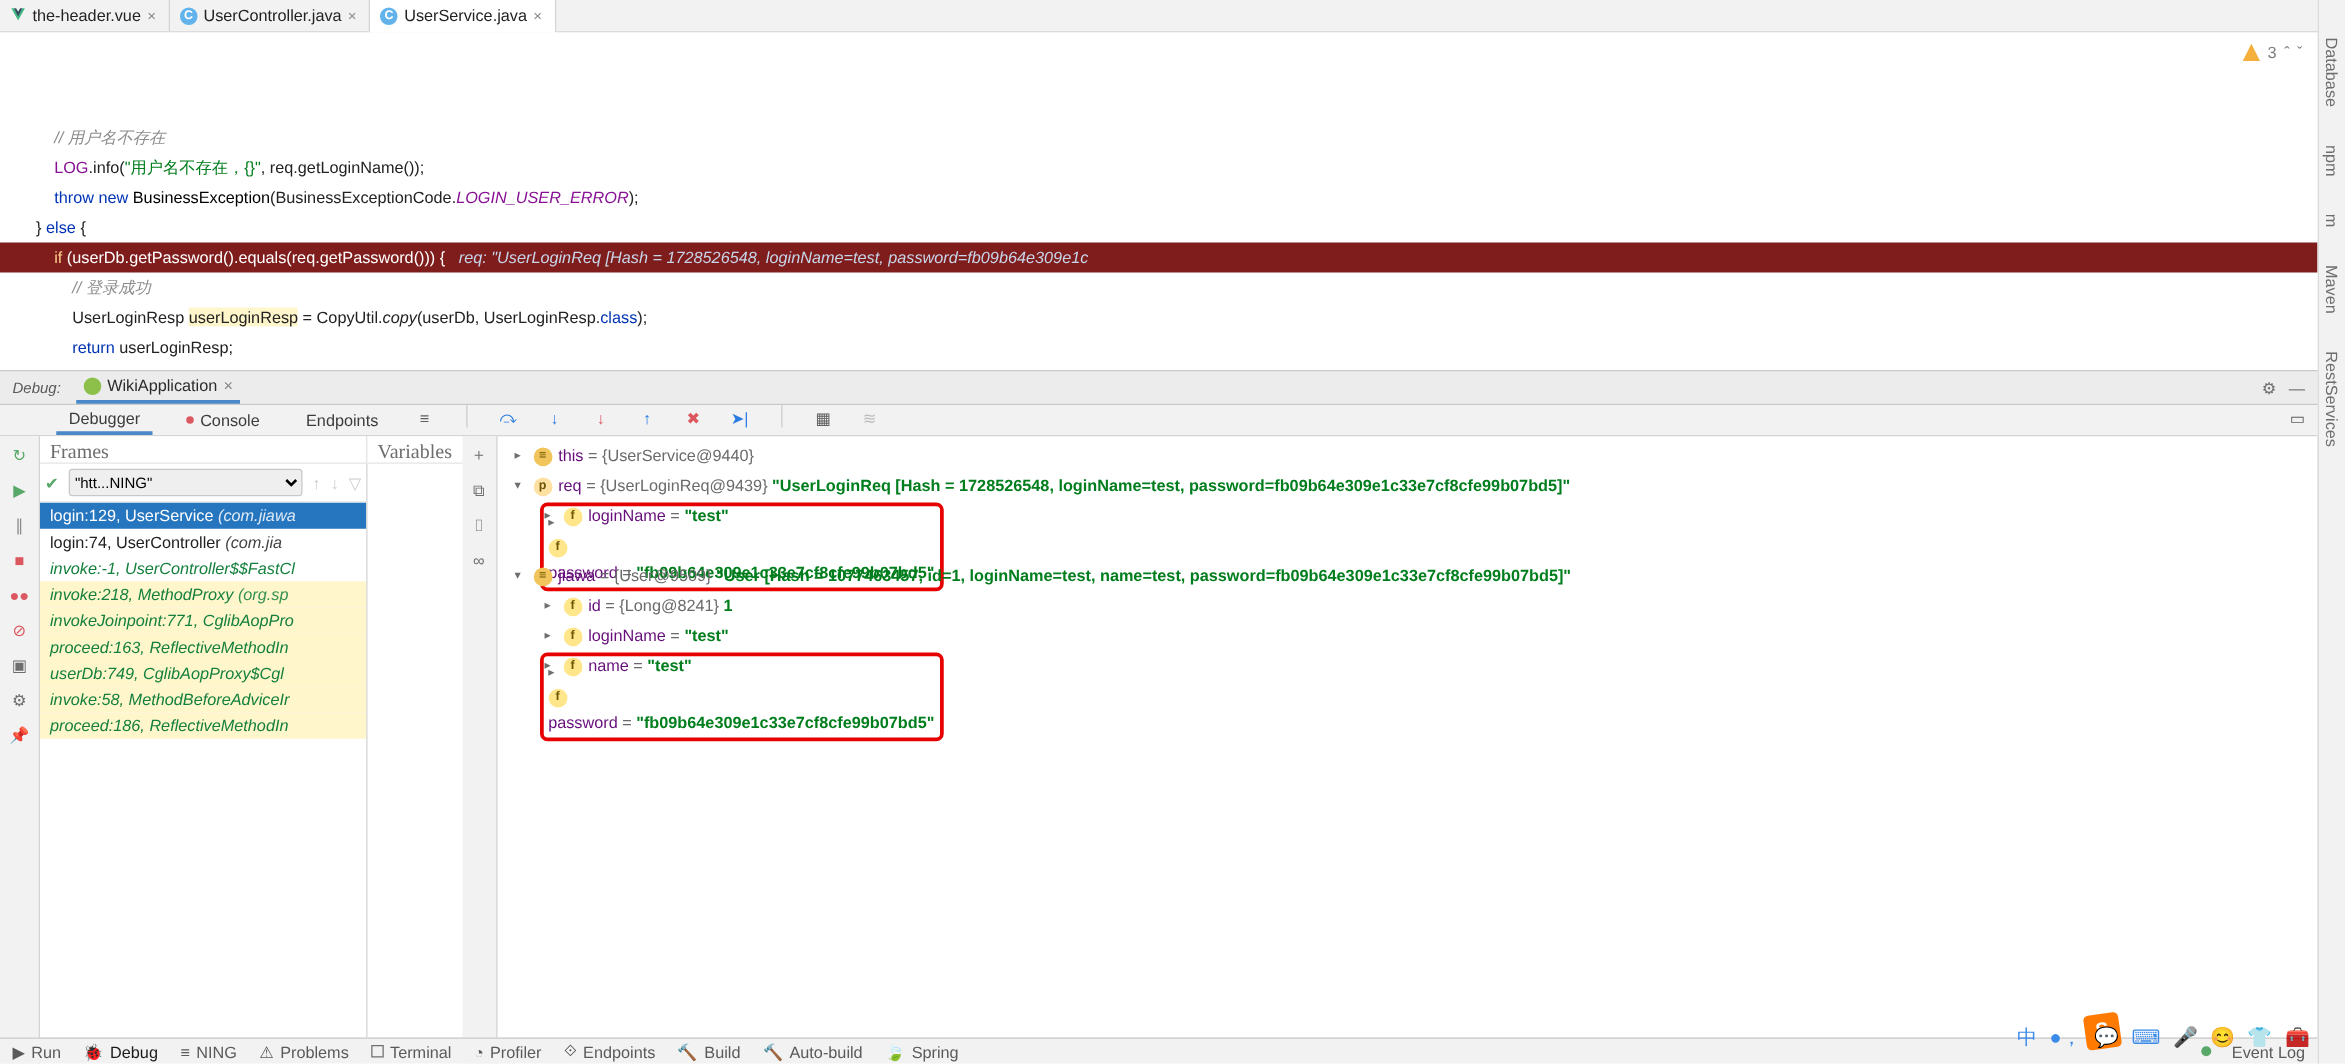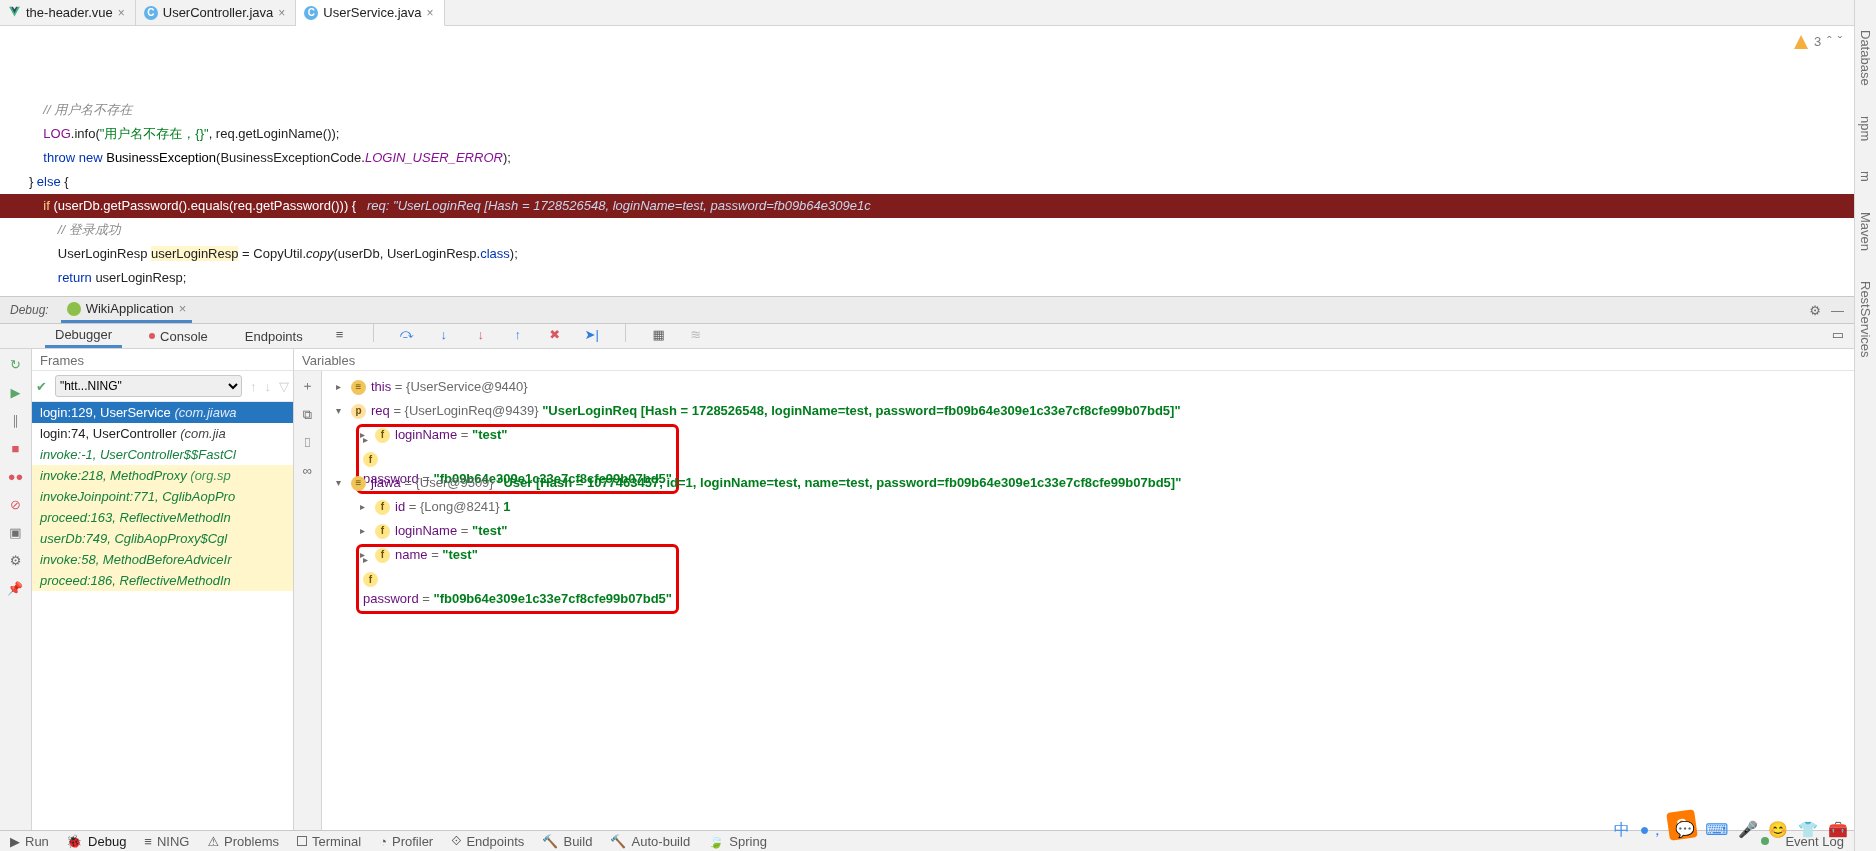"Frames" .panel-head { font-family: none -> Liberation Serif, serif; font-size: 13px -> 16px }
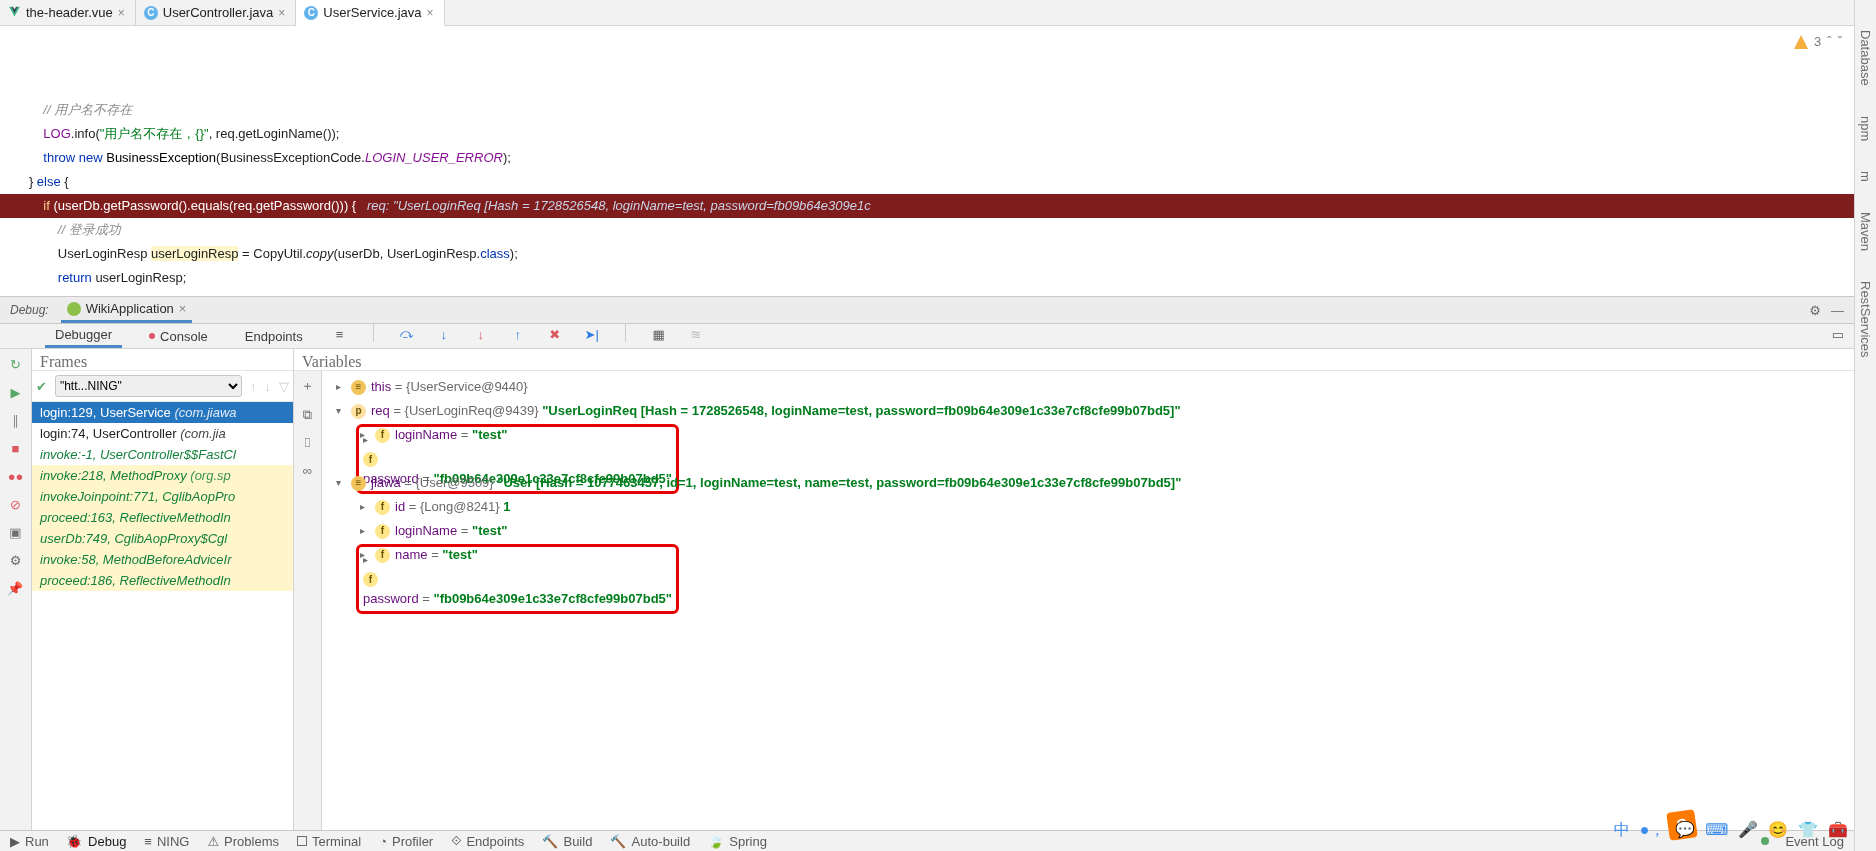"Variables" .vars { flex-direction: column -> row }
